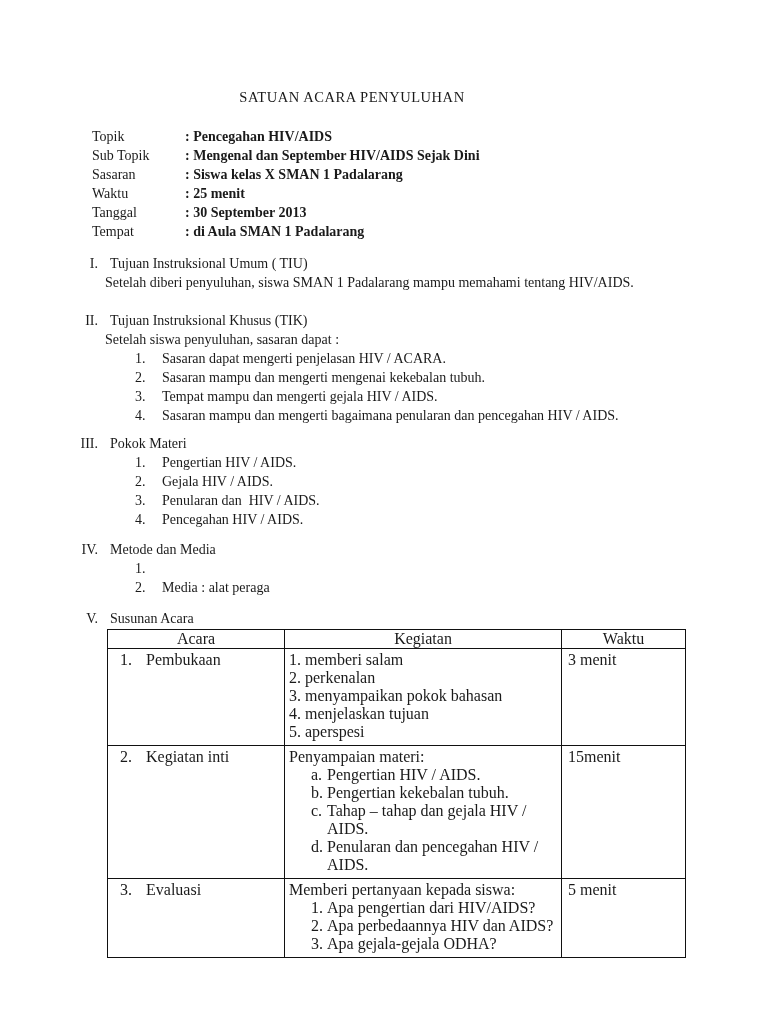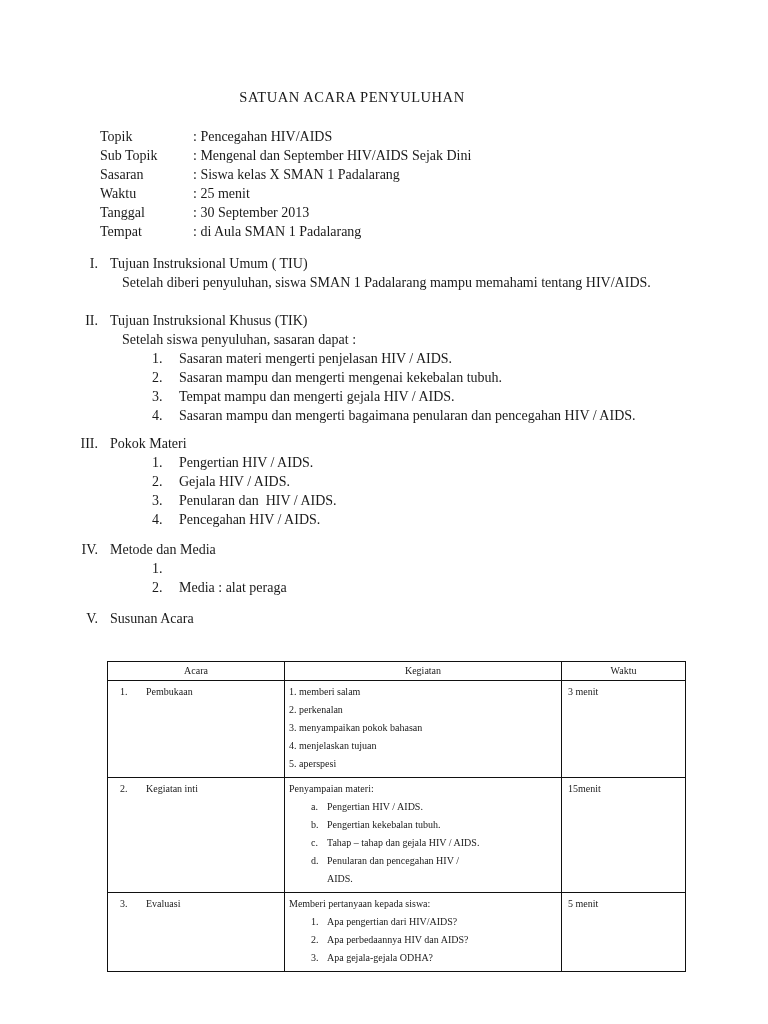"Topik" .meta-row { margin-left: 8px -> none }
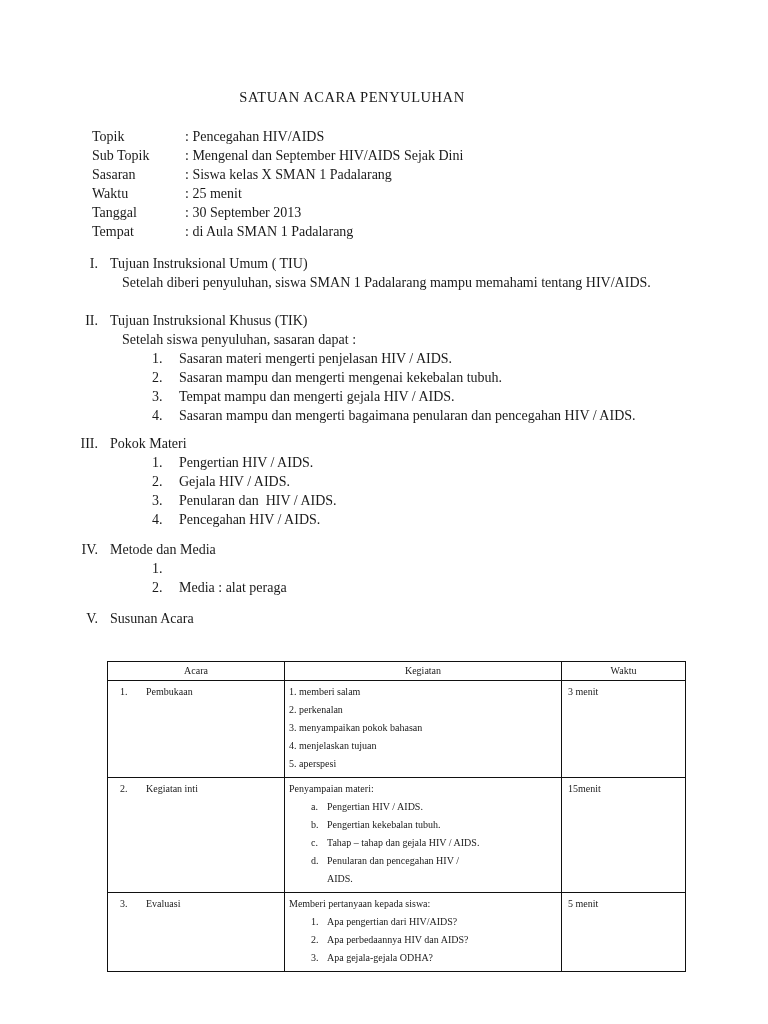": Pencegahan HIV/AIDS" .meta-value { font-weight: none -> bold }
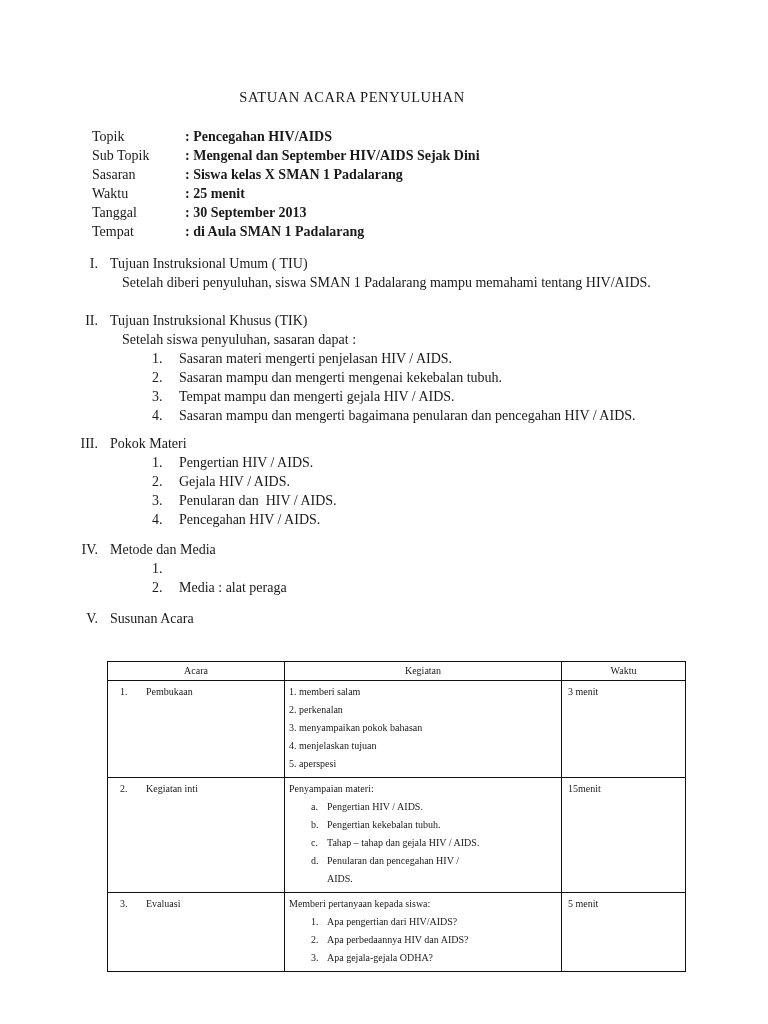"Setelah diberi penyuluhan, siswa SMAN" .sec-body { margin-left: 44px -> 27px }
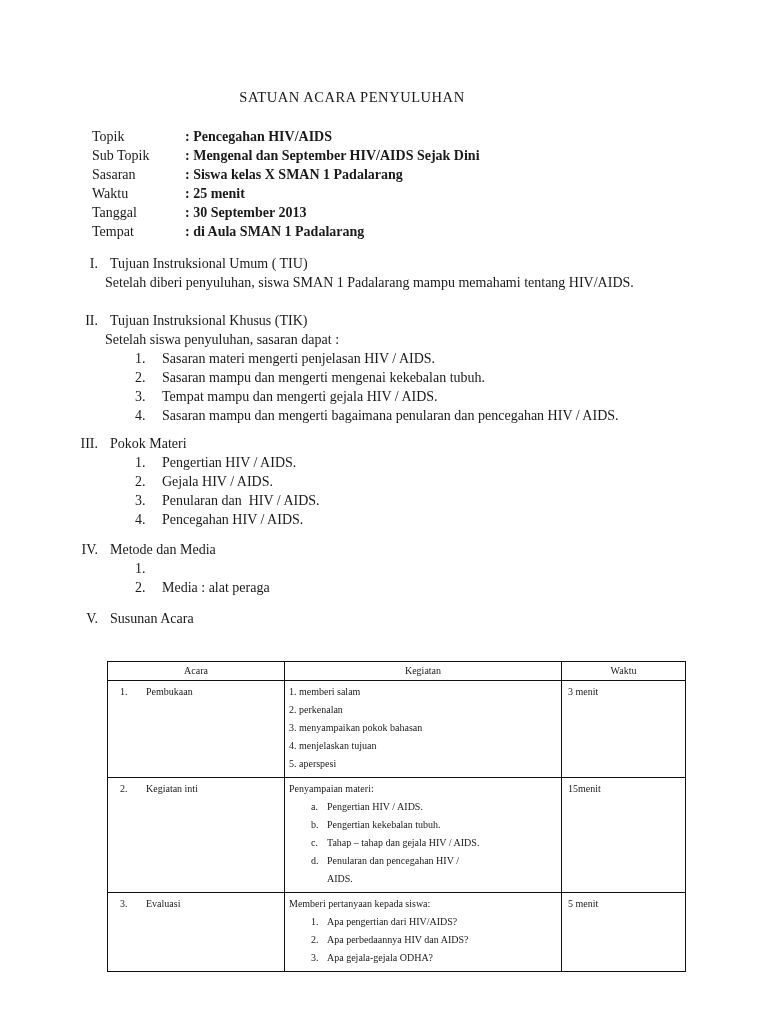"Sasaran materi mengerti penjelasan HIV" span.li-txt { text: materi mengerti penjelasan HIV / AIDS -> dapat mengerti penjelasan HIV / ACARA }
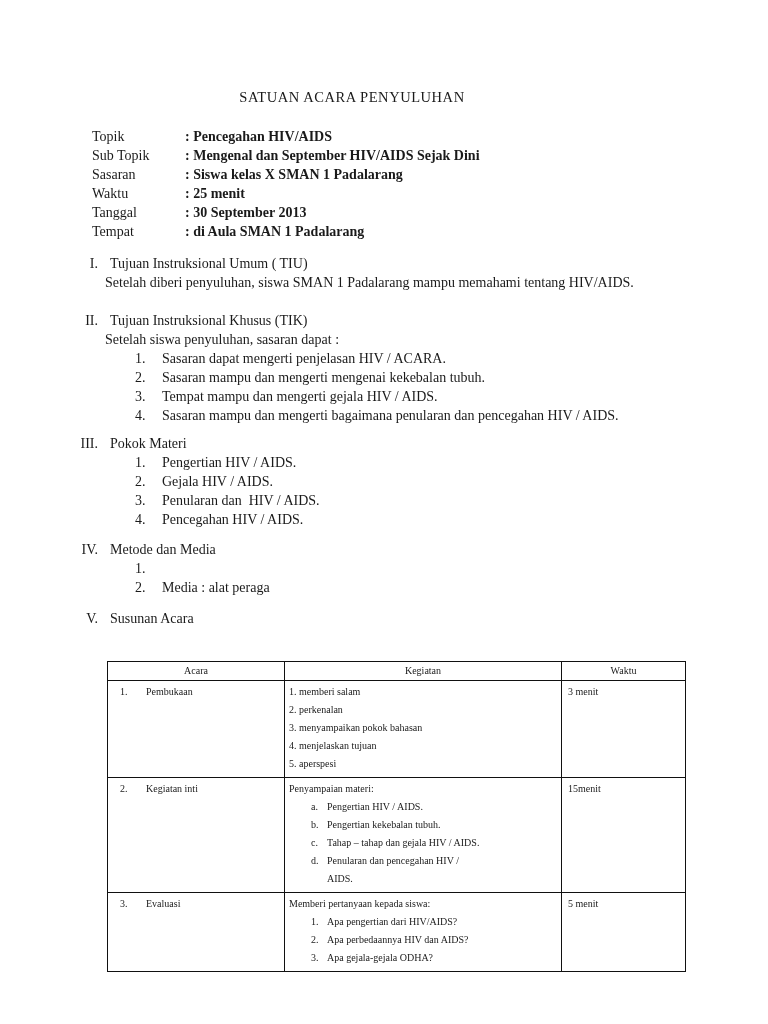"Acara" .acara-table { font-size: 10px -> 16px; margin-top: 32px -> none }
